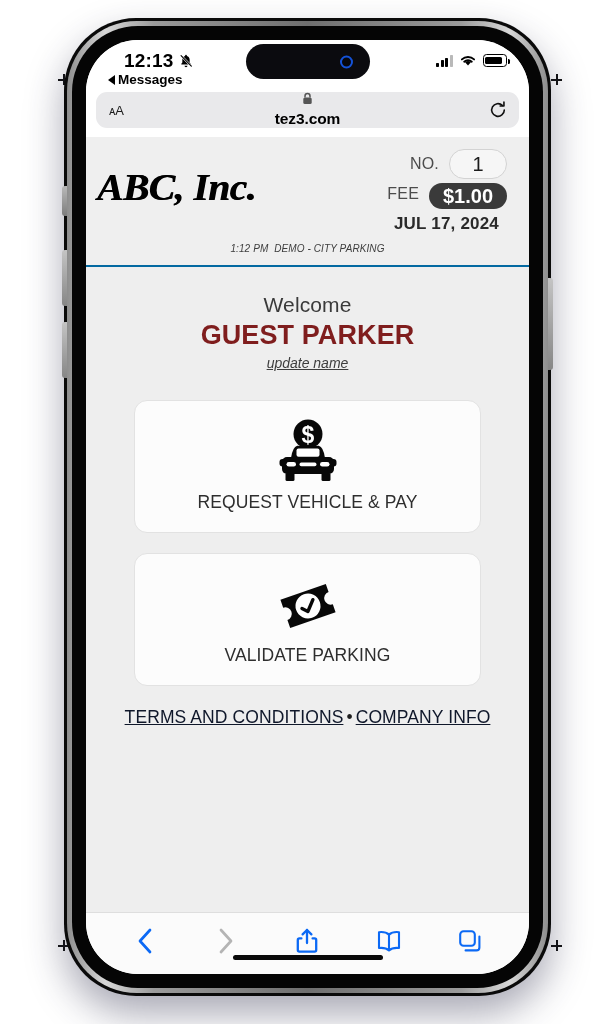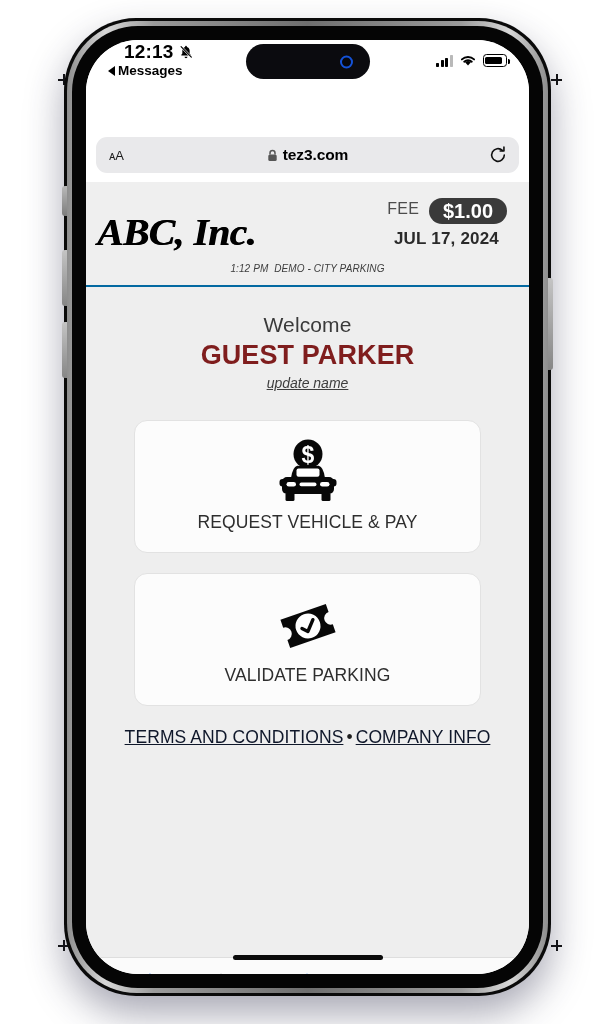"12:13" .sb-left { top: 2px -> 11px }
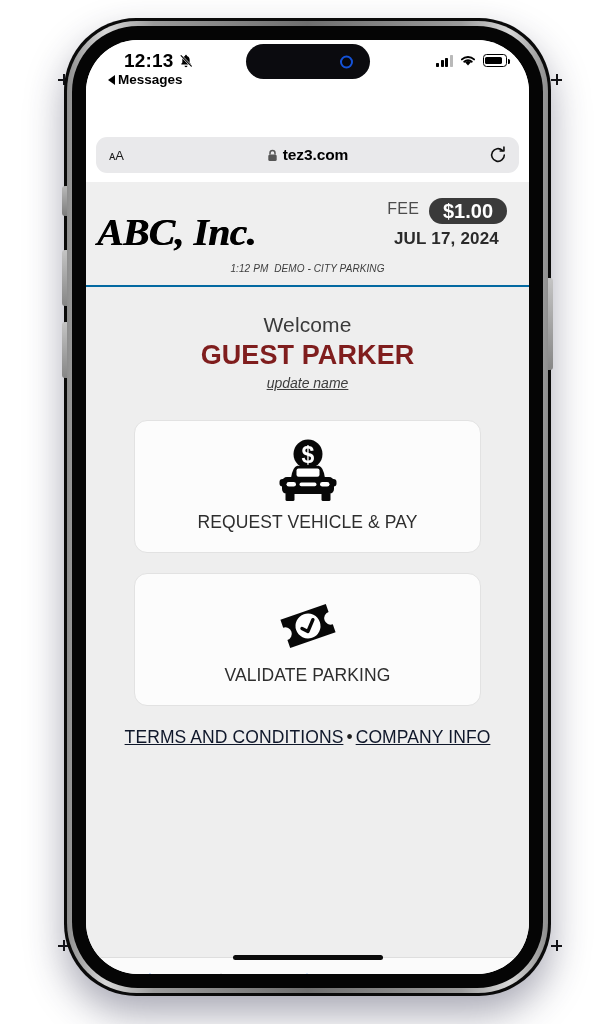"ᴀA" .urlbar { margin-top: 45px -> none }
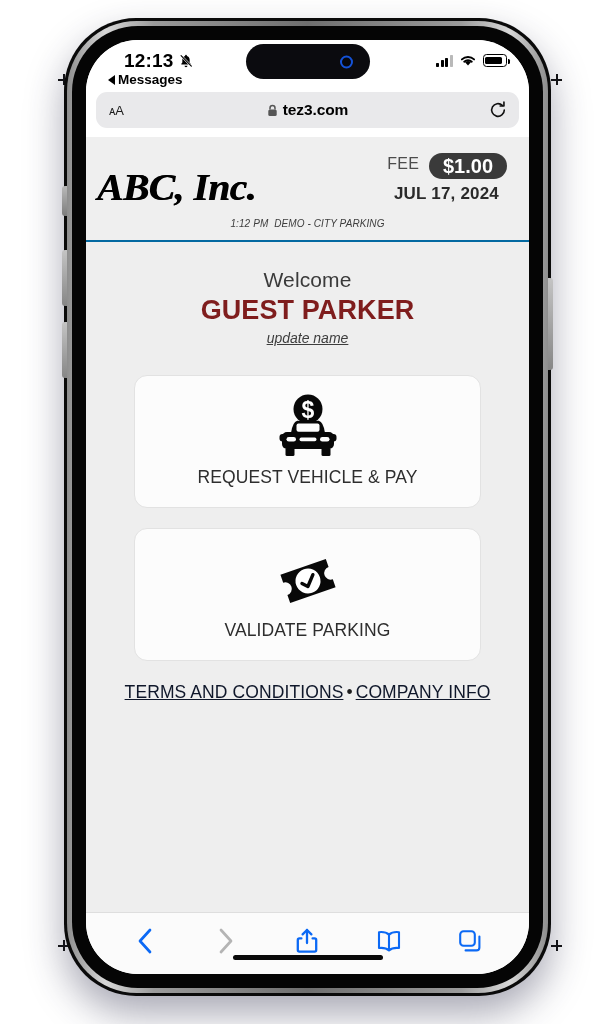"tez3.com" .url-center { flex-direction: none -> column }
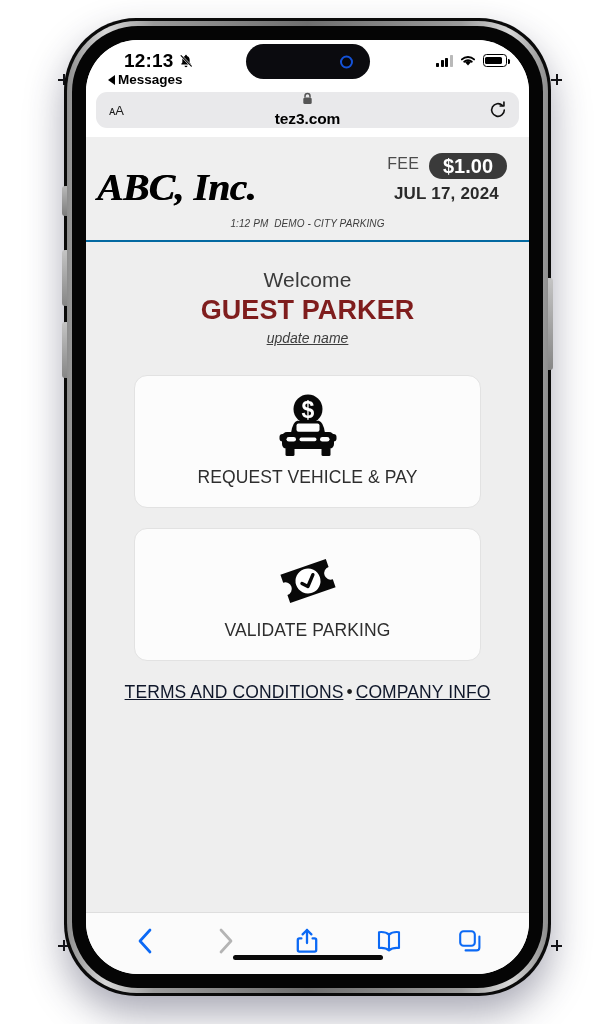"NO." div.meta-line { html: none -> <div> <span>NO.</span> <span>1</span> </div> }
